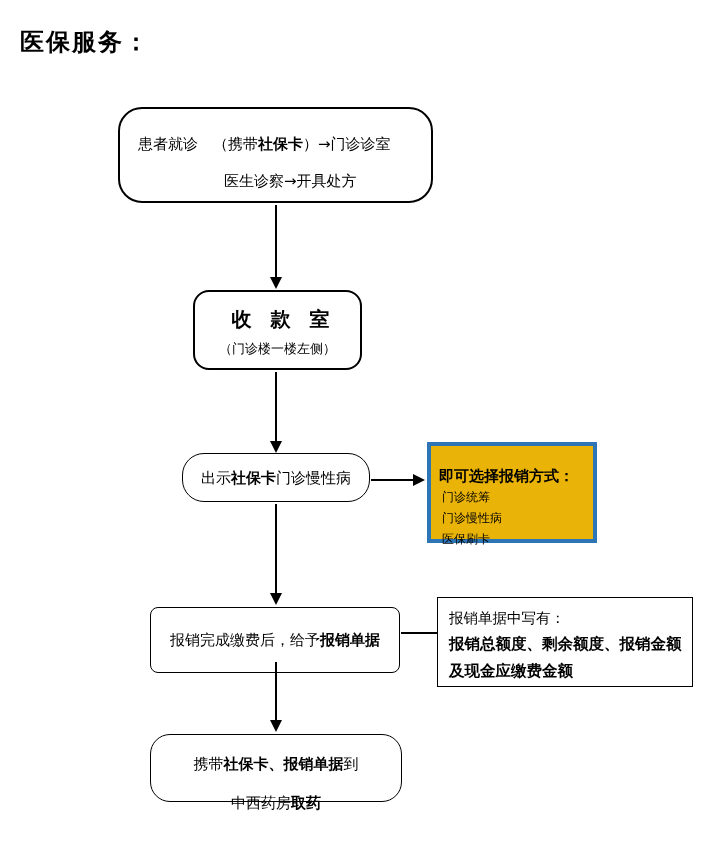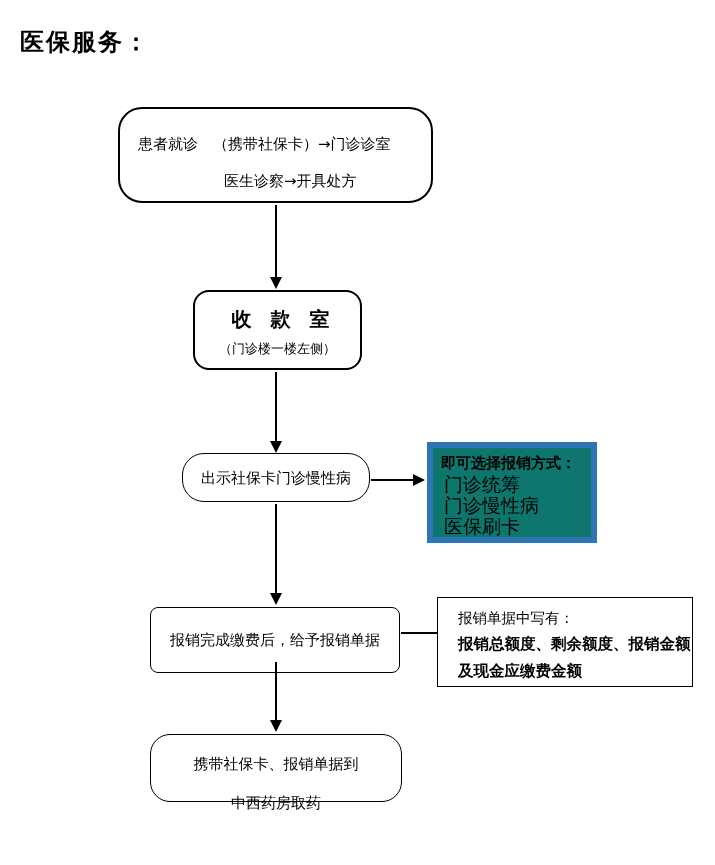"社保卡" .b { font-weight: 400 -> 700 }
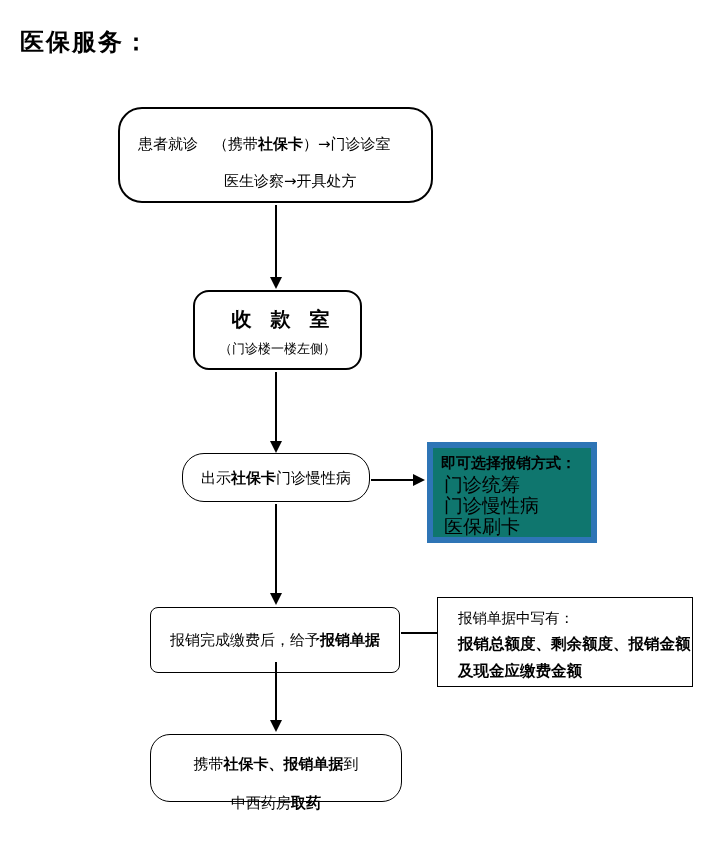"即可选择报销方式：" .bluebox { background: #0f766e -> #eab308; border: 6px solid #404040 -> 4px solid #404040; padding: 5px 8px -> 20px 8px }
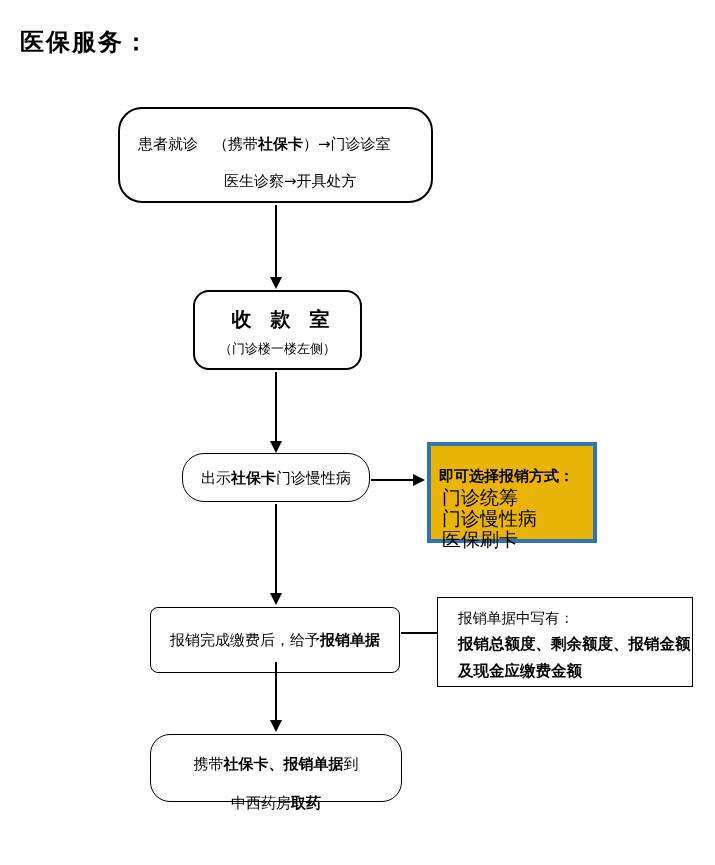"门诊统筹" .blue-item { font-size: 19px -> 12px }
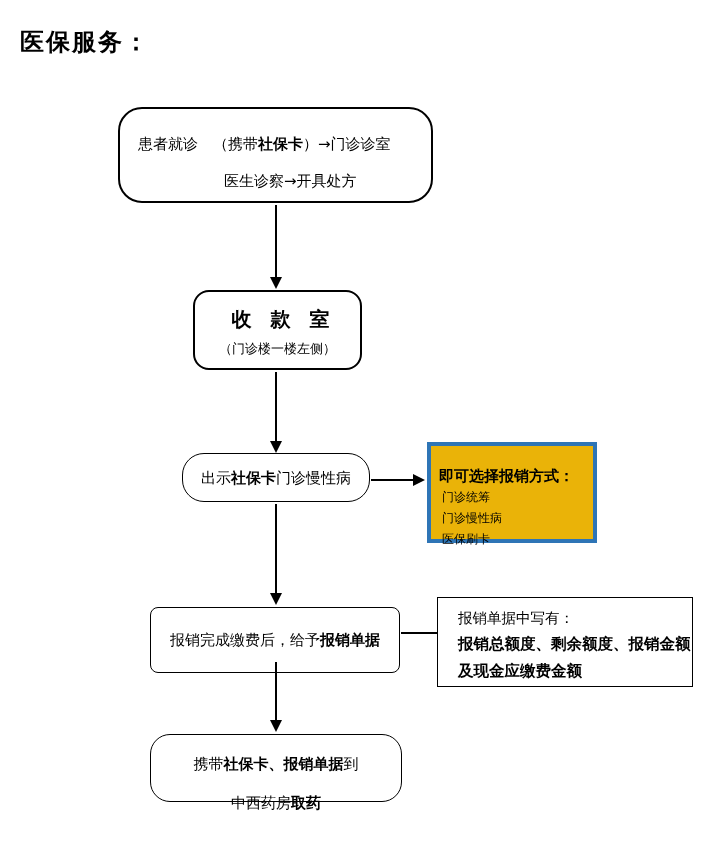"报销单据中写有：" div.sqbox { padding: 7px 20px -> 7px 11px }
